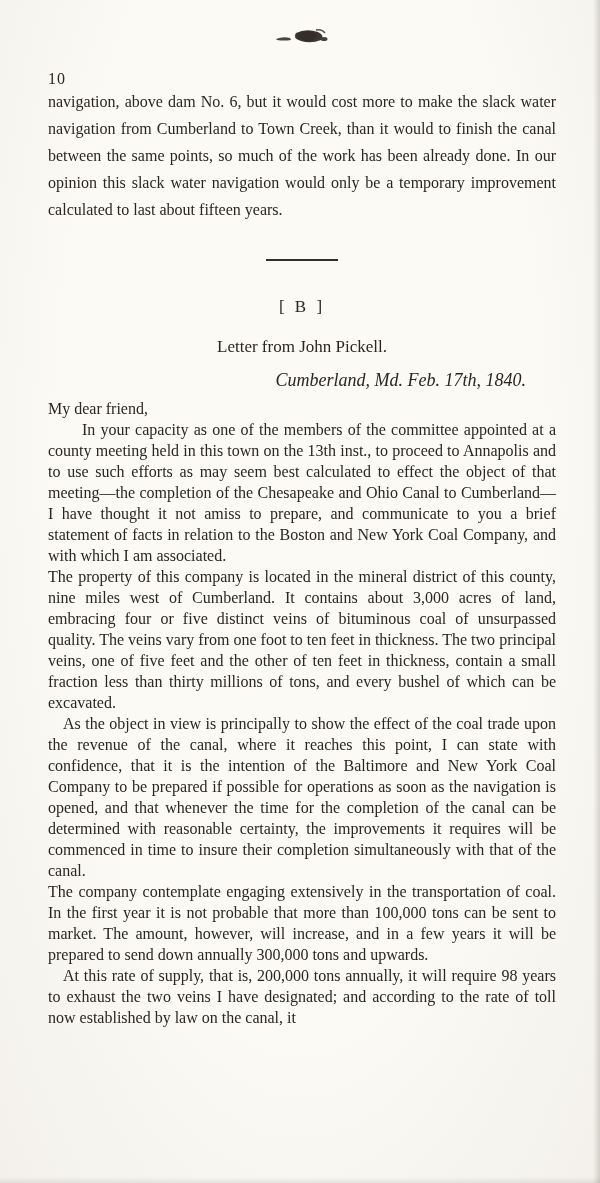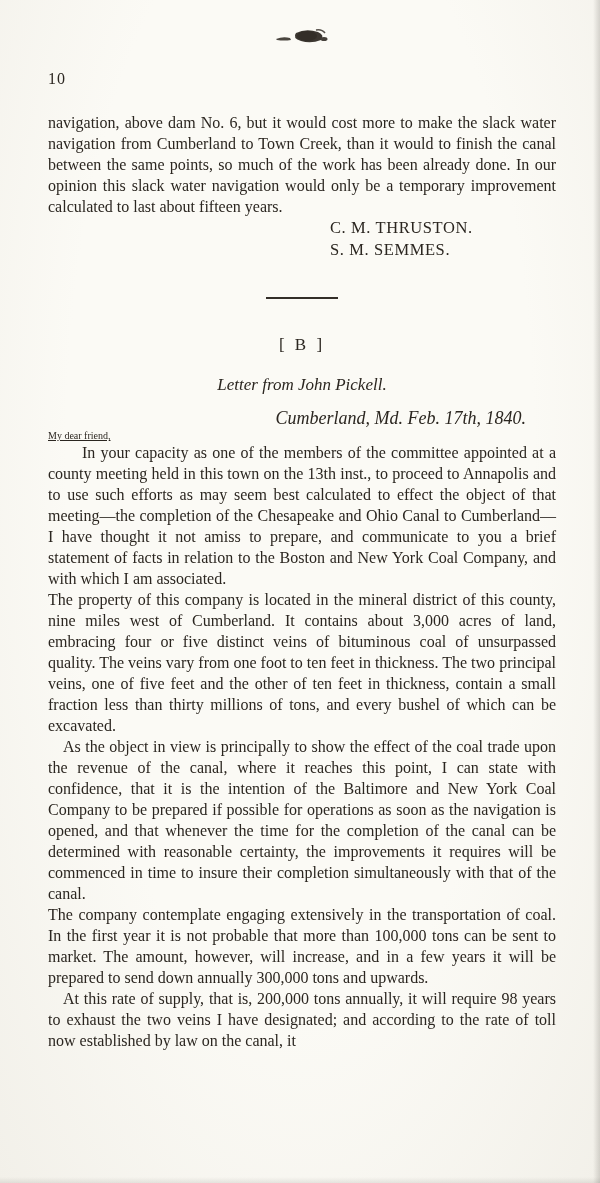"navigation, above dam No. 6," .body-text { line-height: 21px -> 27px; margin-top: 24px -> none }
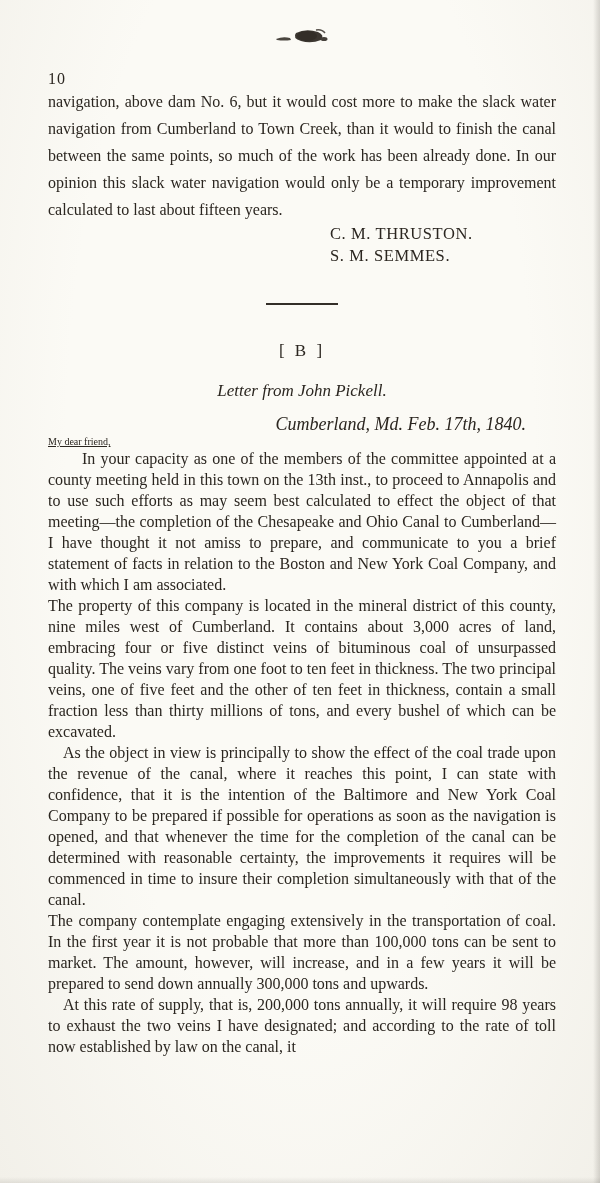"C. M. THRUSTON." div.signatures { html: <div> <div>C. M. THRUSTON.</div> <div>S. M. SEMMES.</div> </div> -> none }
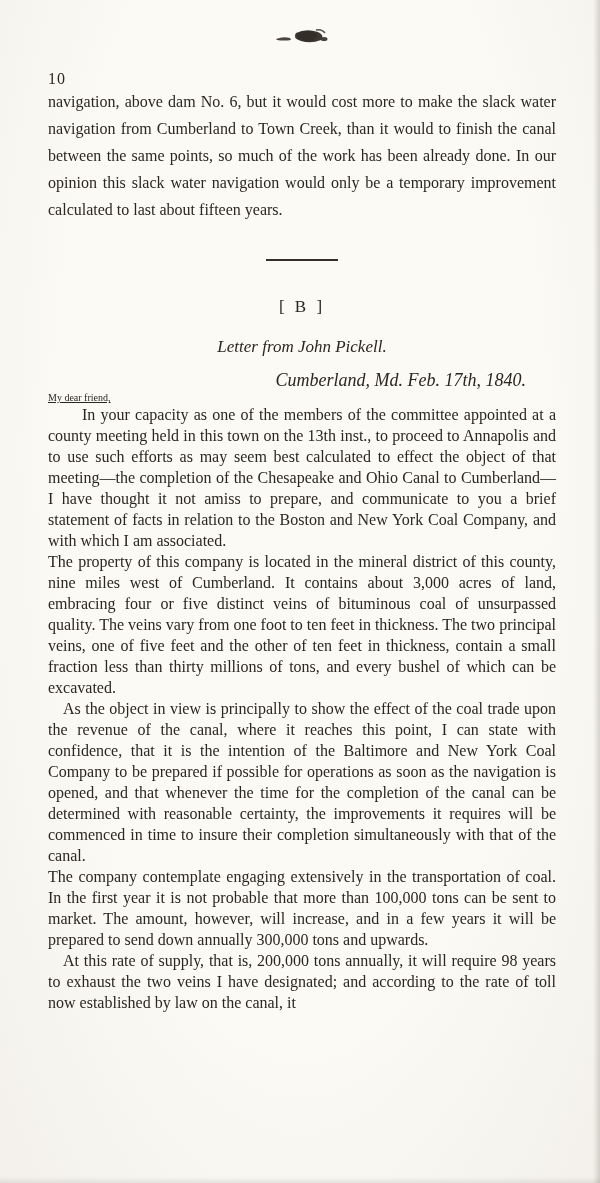"Letter from John Pickell." .letter-title { font-style: italic -> none }
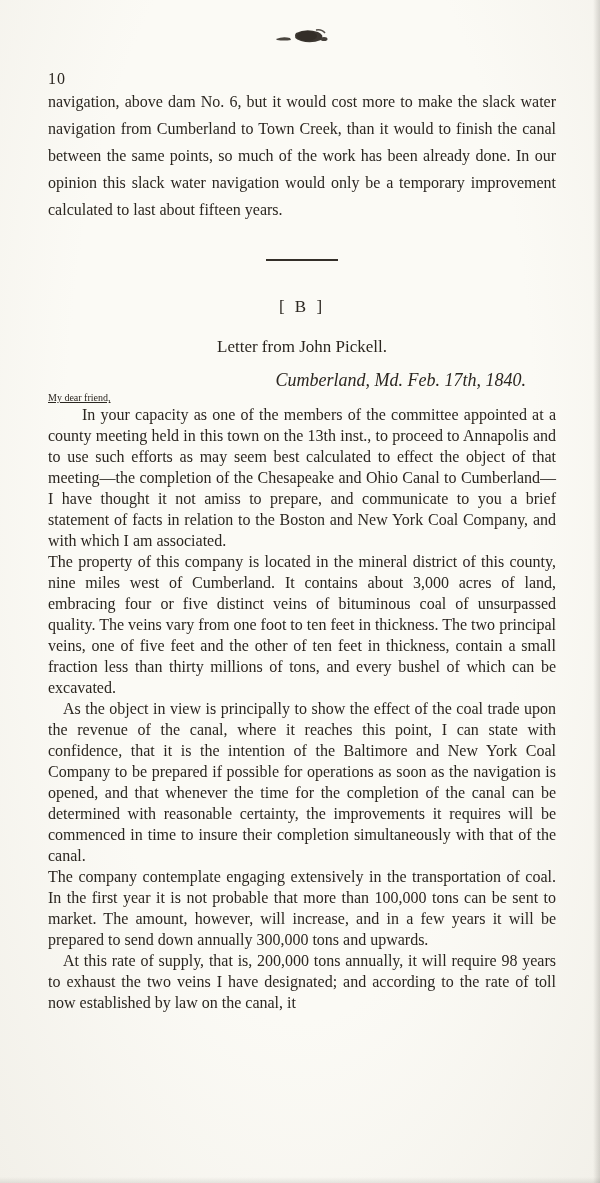"My dear friend," .salutation { font-size: 10px -> 16px; margin-top: 1px -> 9px; text-decoration: underline -> none }
